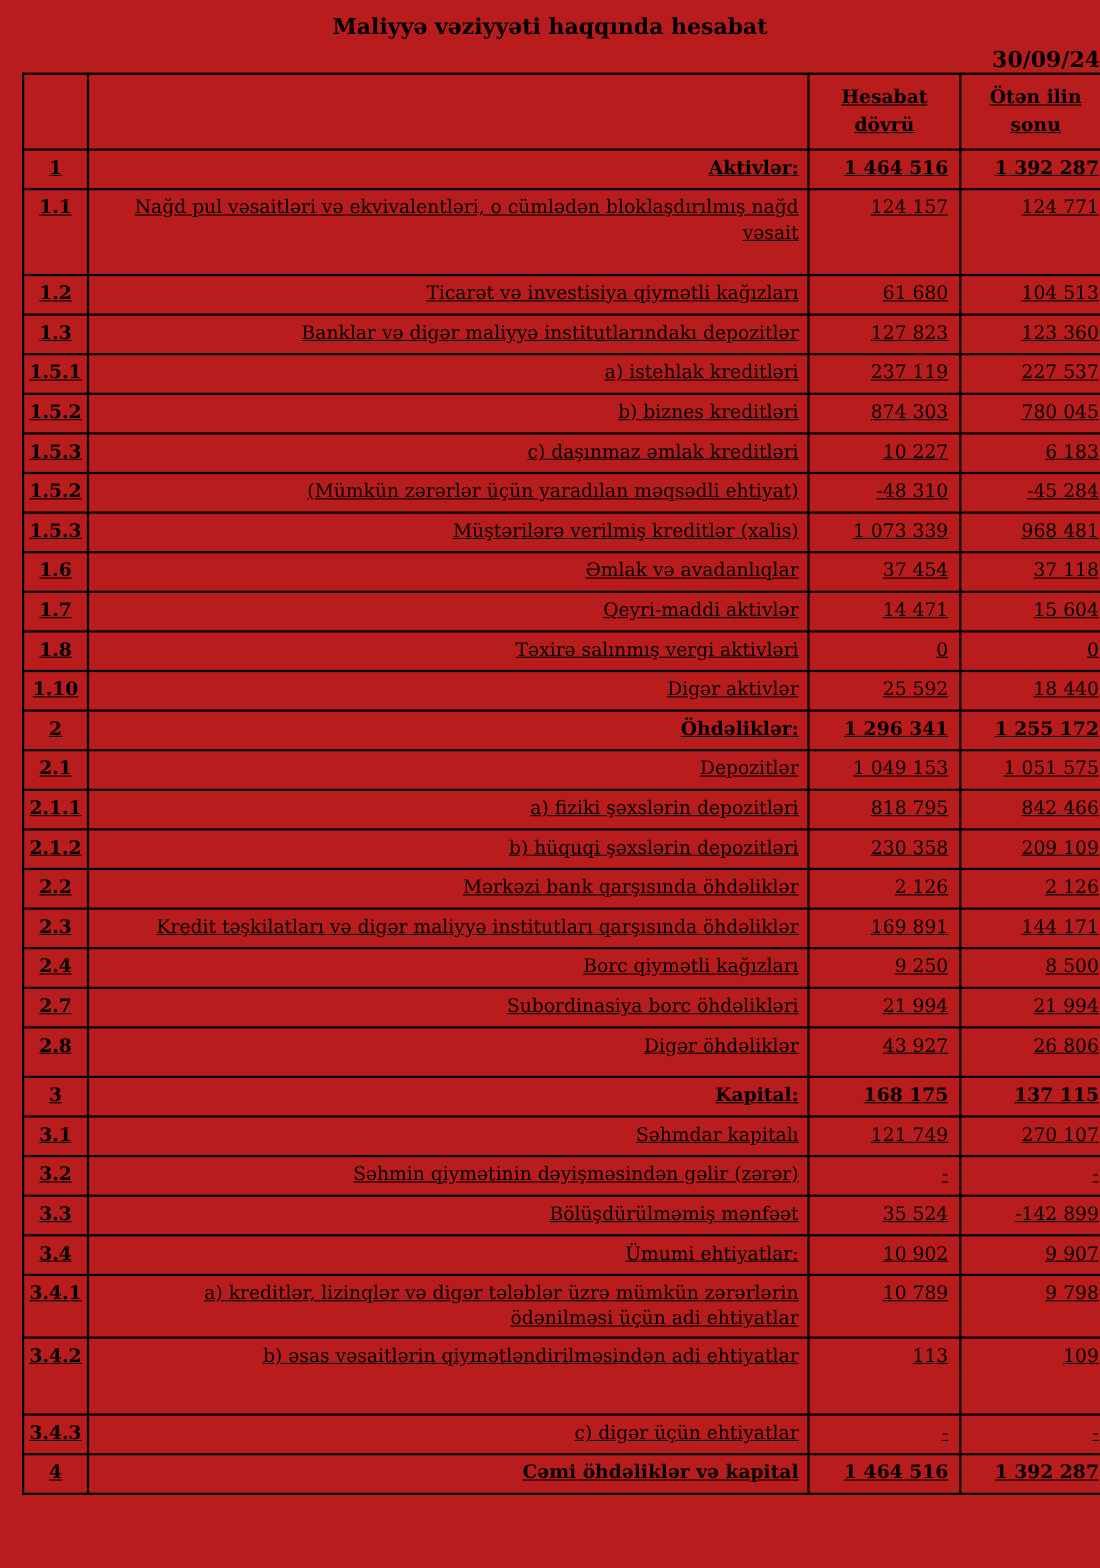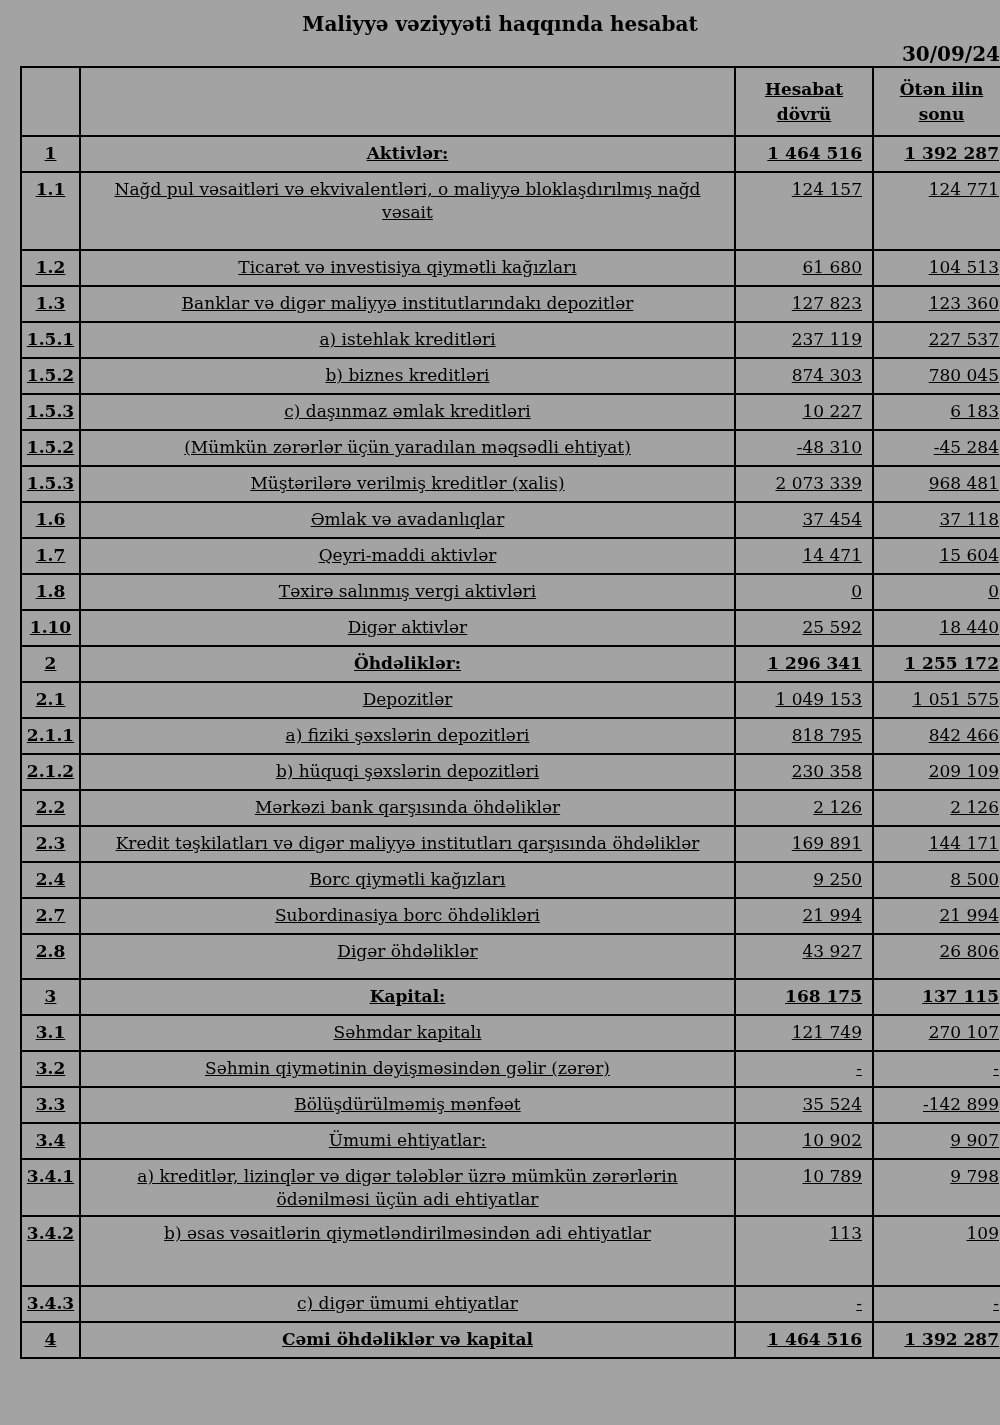"Maliyyə vəziyyəti haqqında hesabat" .page { background: #a3a3a3 -> #b91c1c }
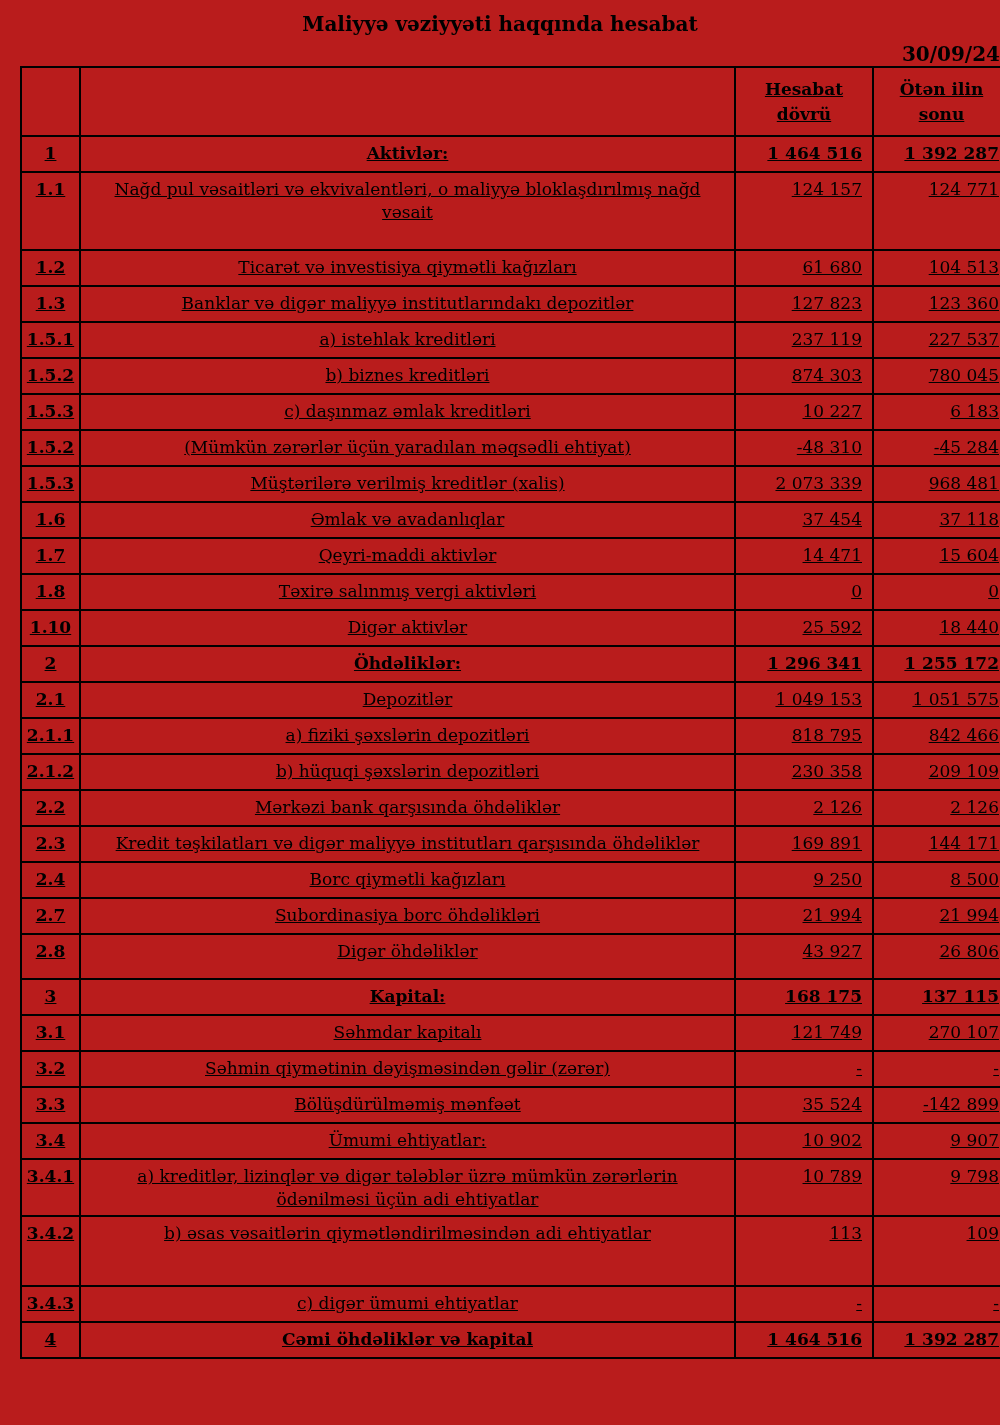"Aktivlər:" td.label { text-align: center -> right }
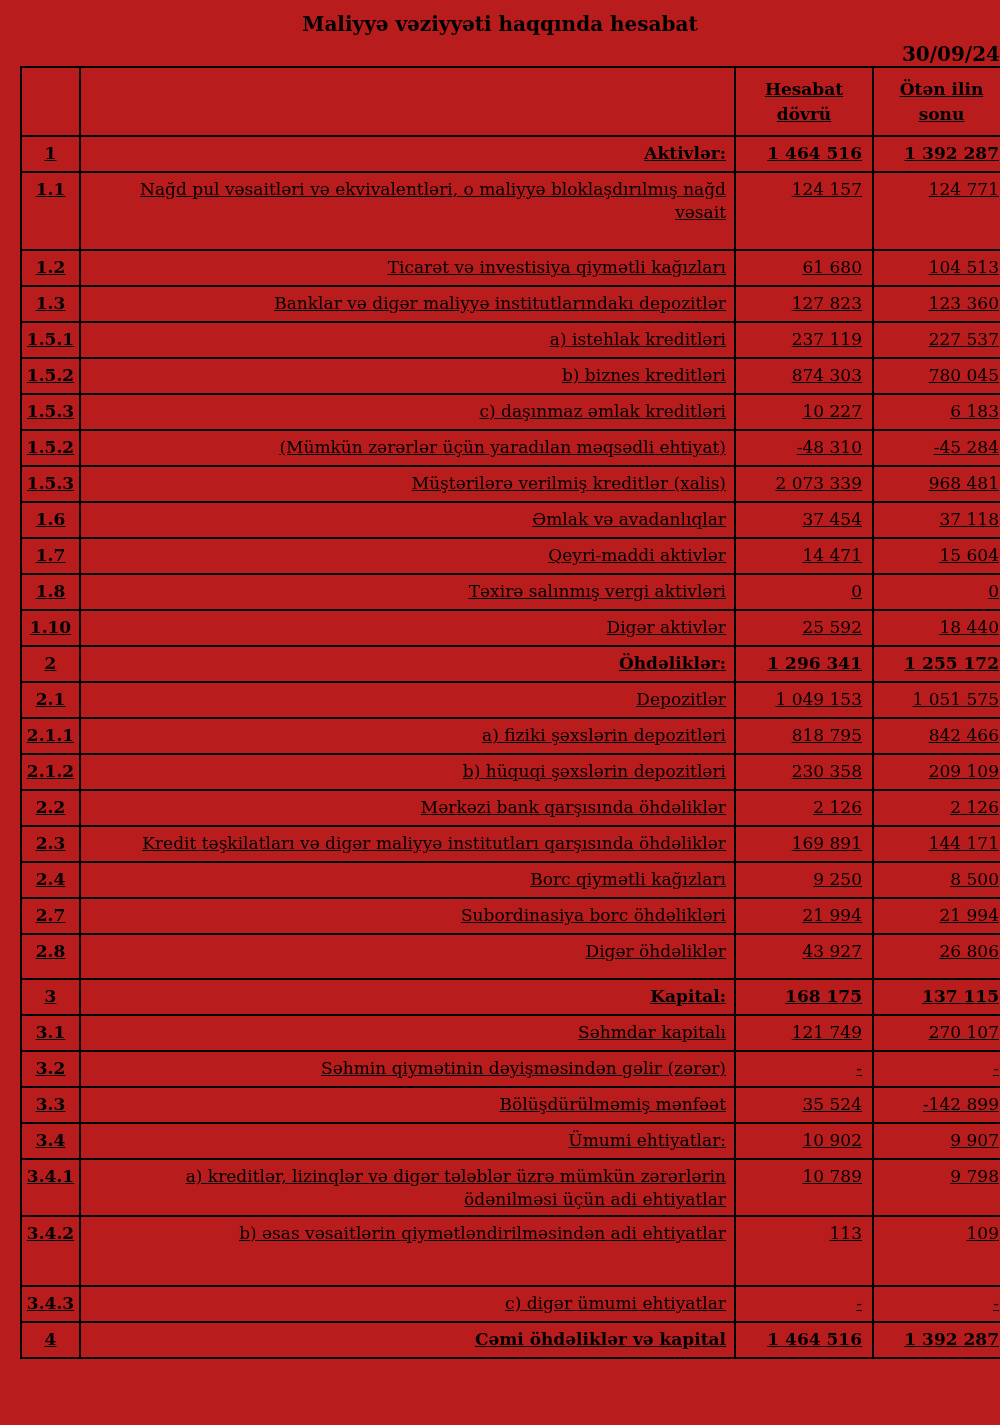"Nağd pul vəsaitləri və ekvivalentləri," td.label { text: maliyyə -> cümlədən }
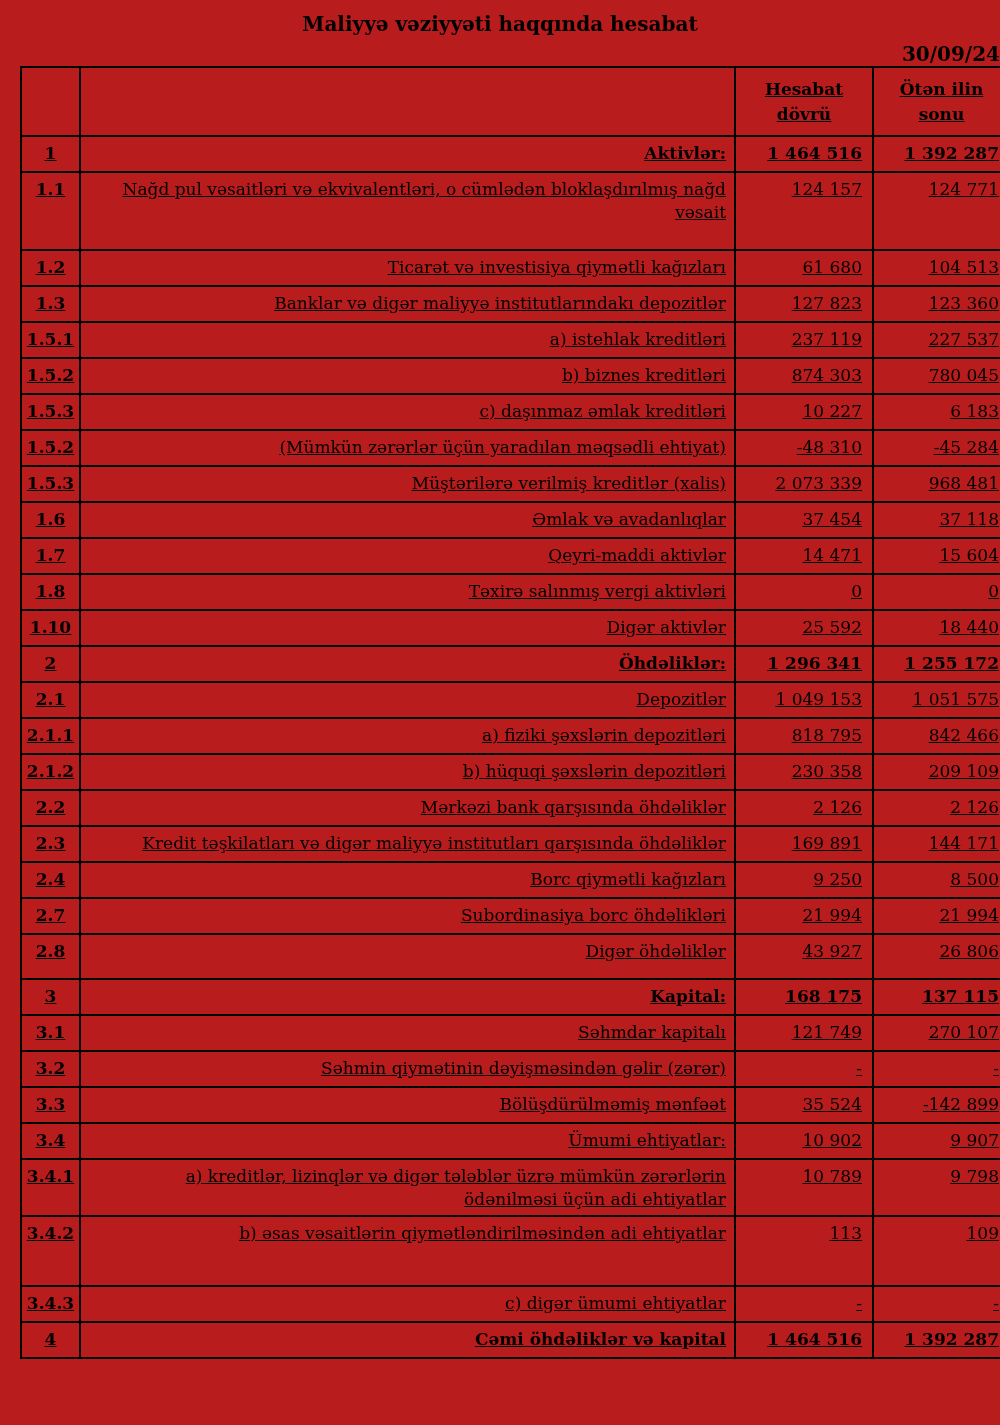"2 073 339" td.num { text: 2 073 339 -> 1 073 339 }
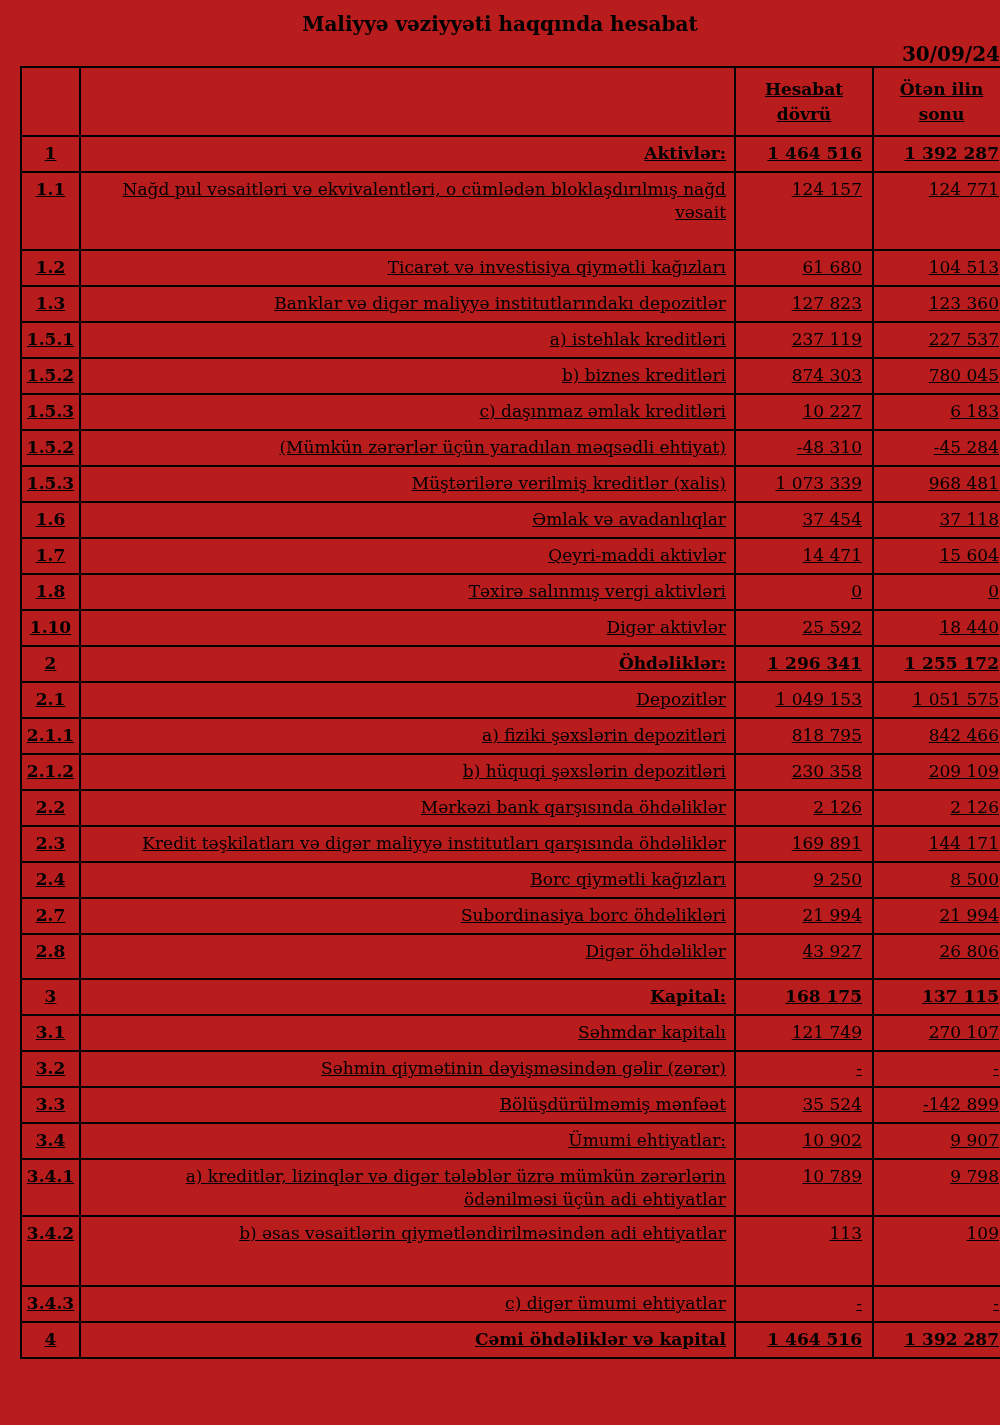"c) digər ümumi ehtiyatlar" td.label { text: ümumi -> üçün }
